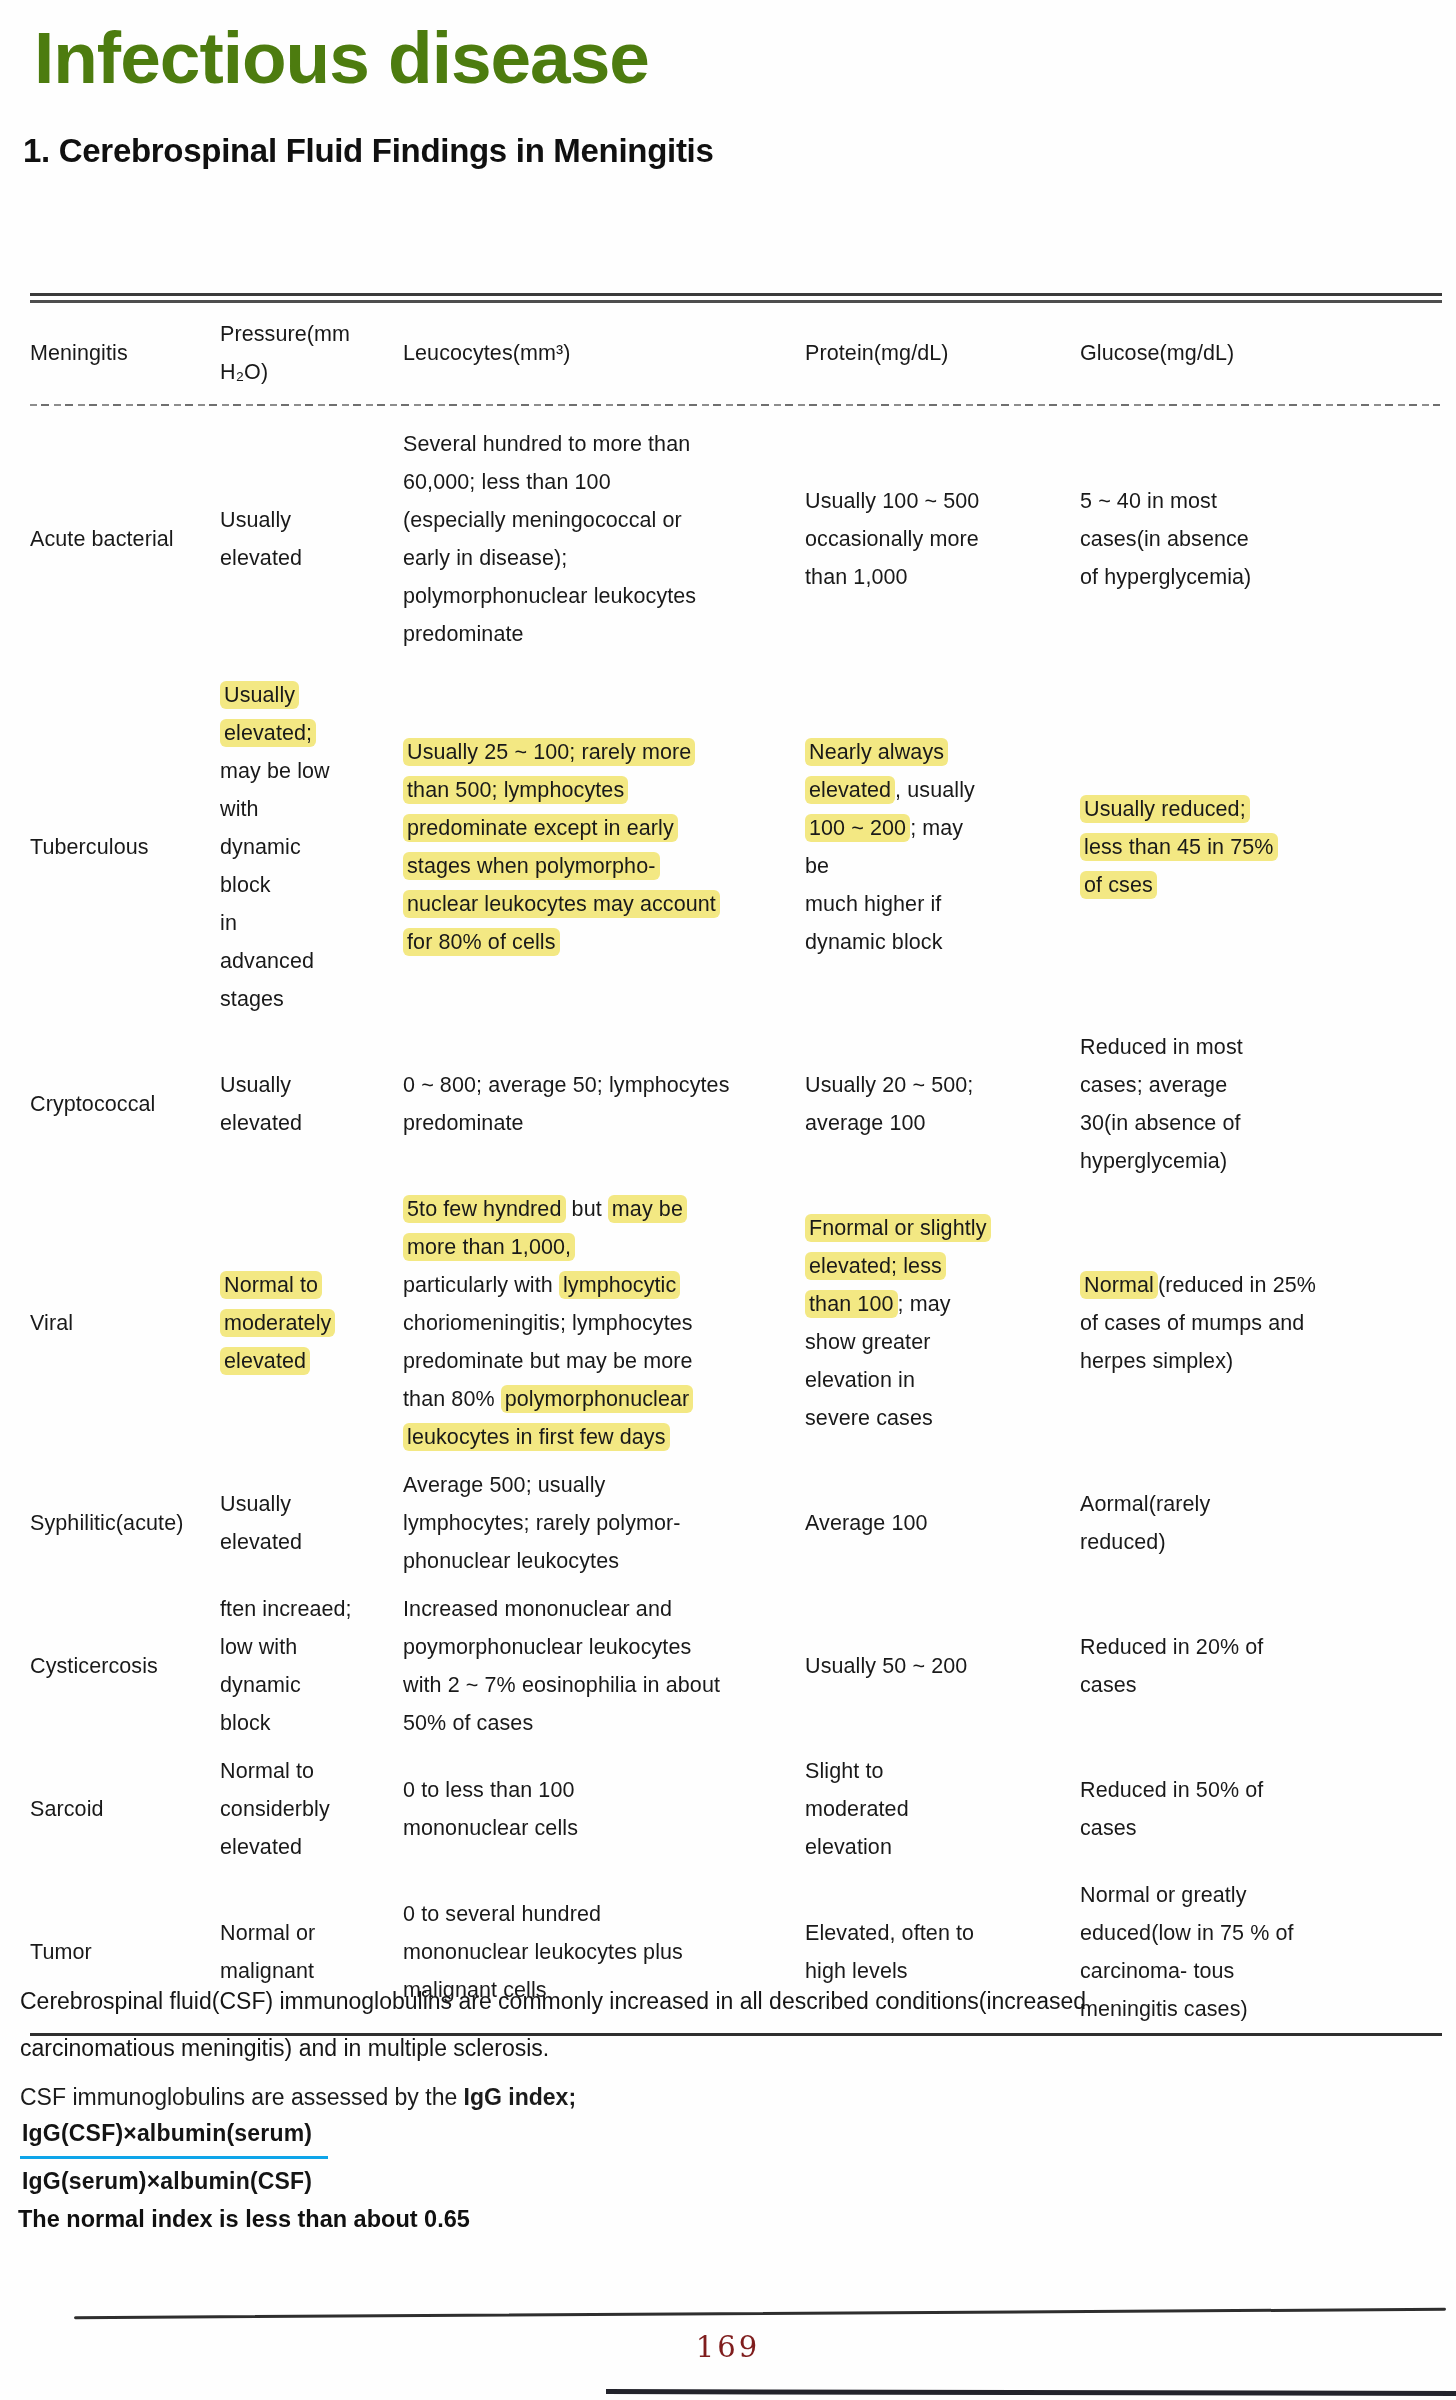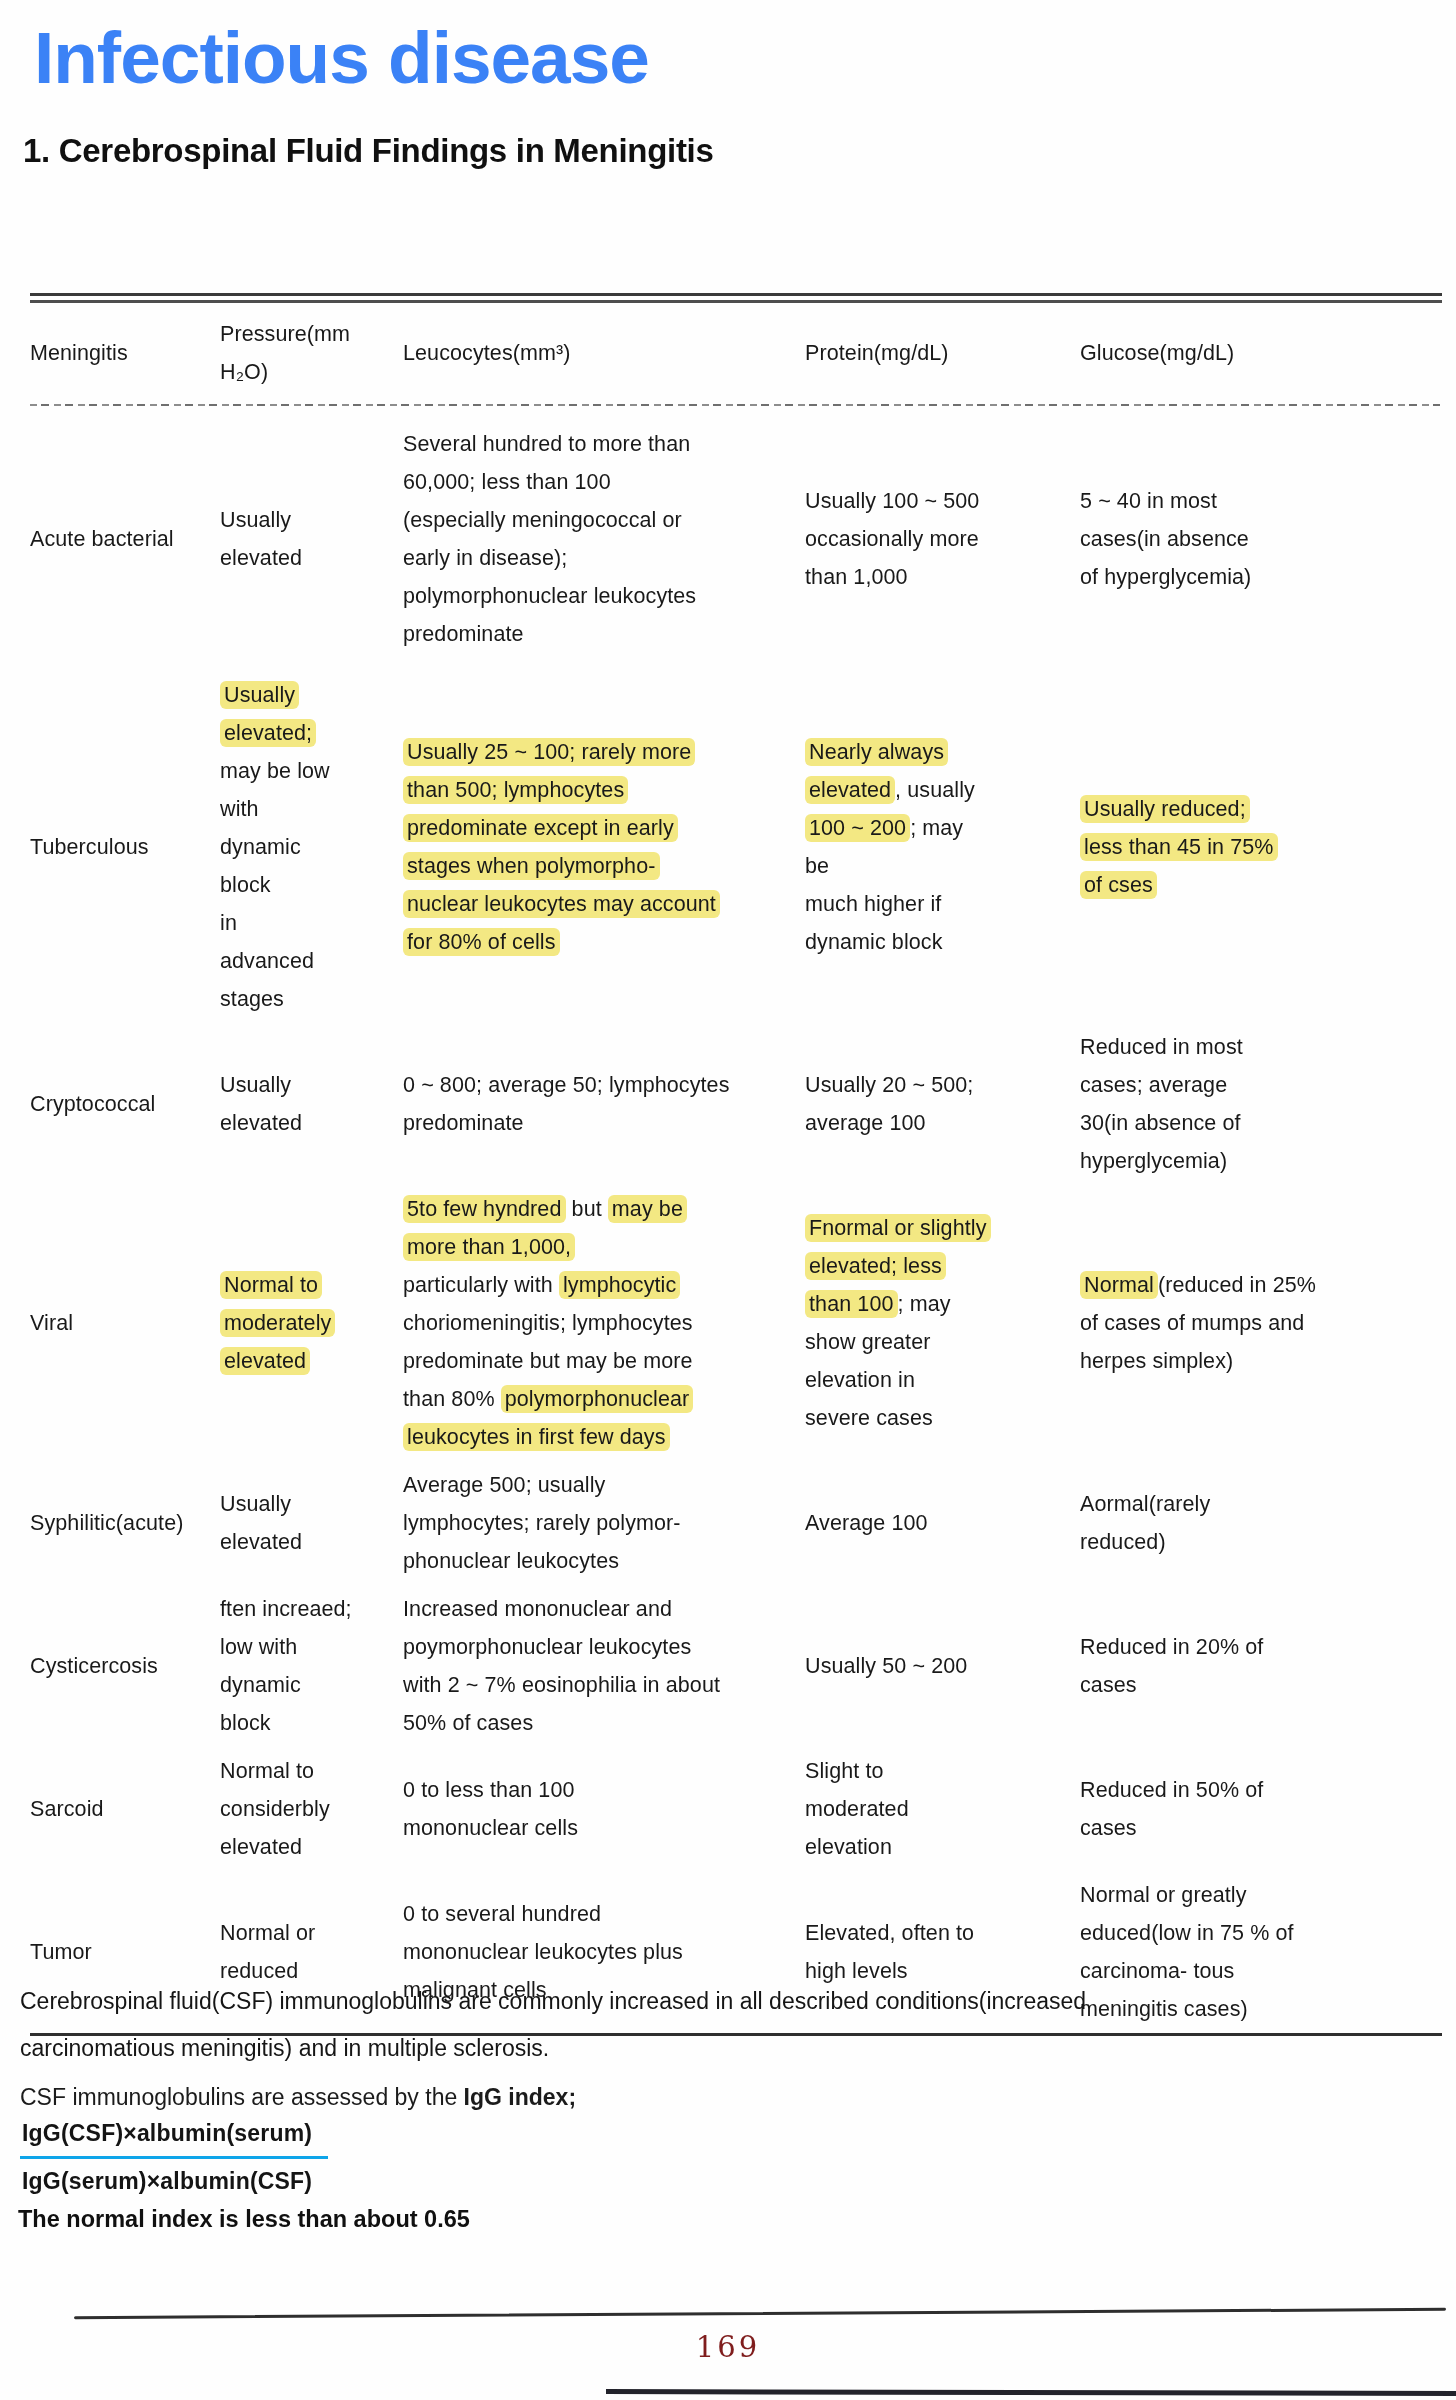"Infectious disease" .title { color: #3b82f6 -> #4d7c0f }
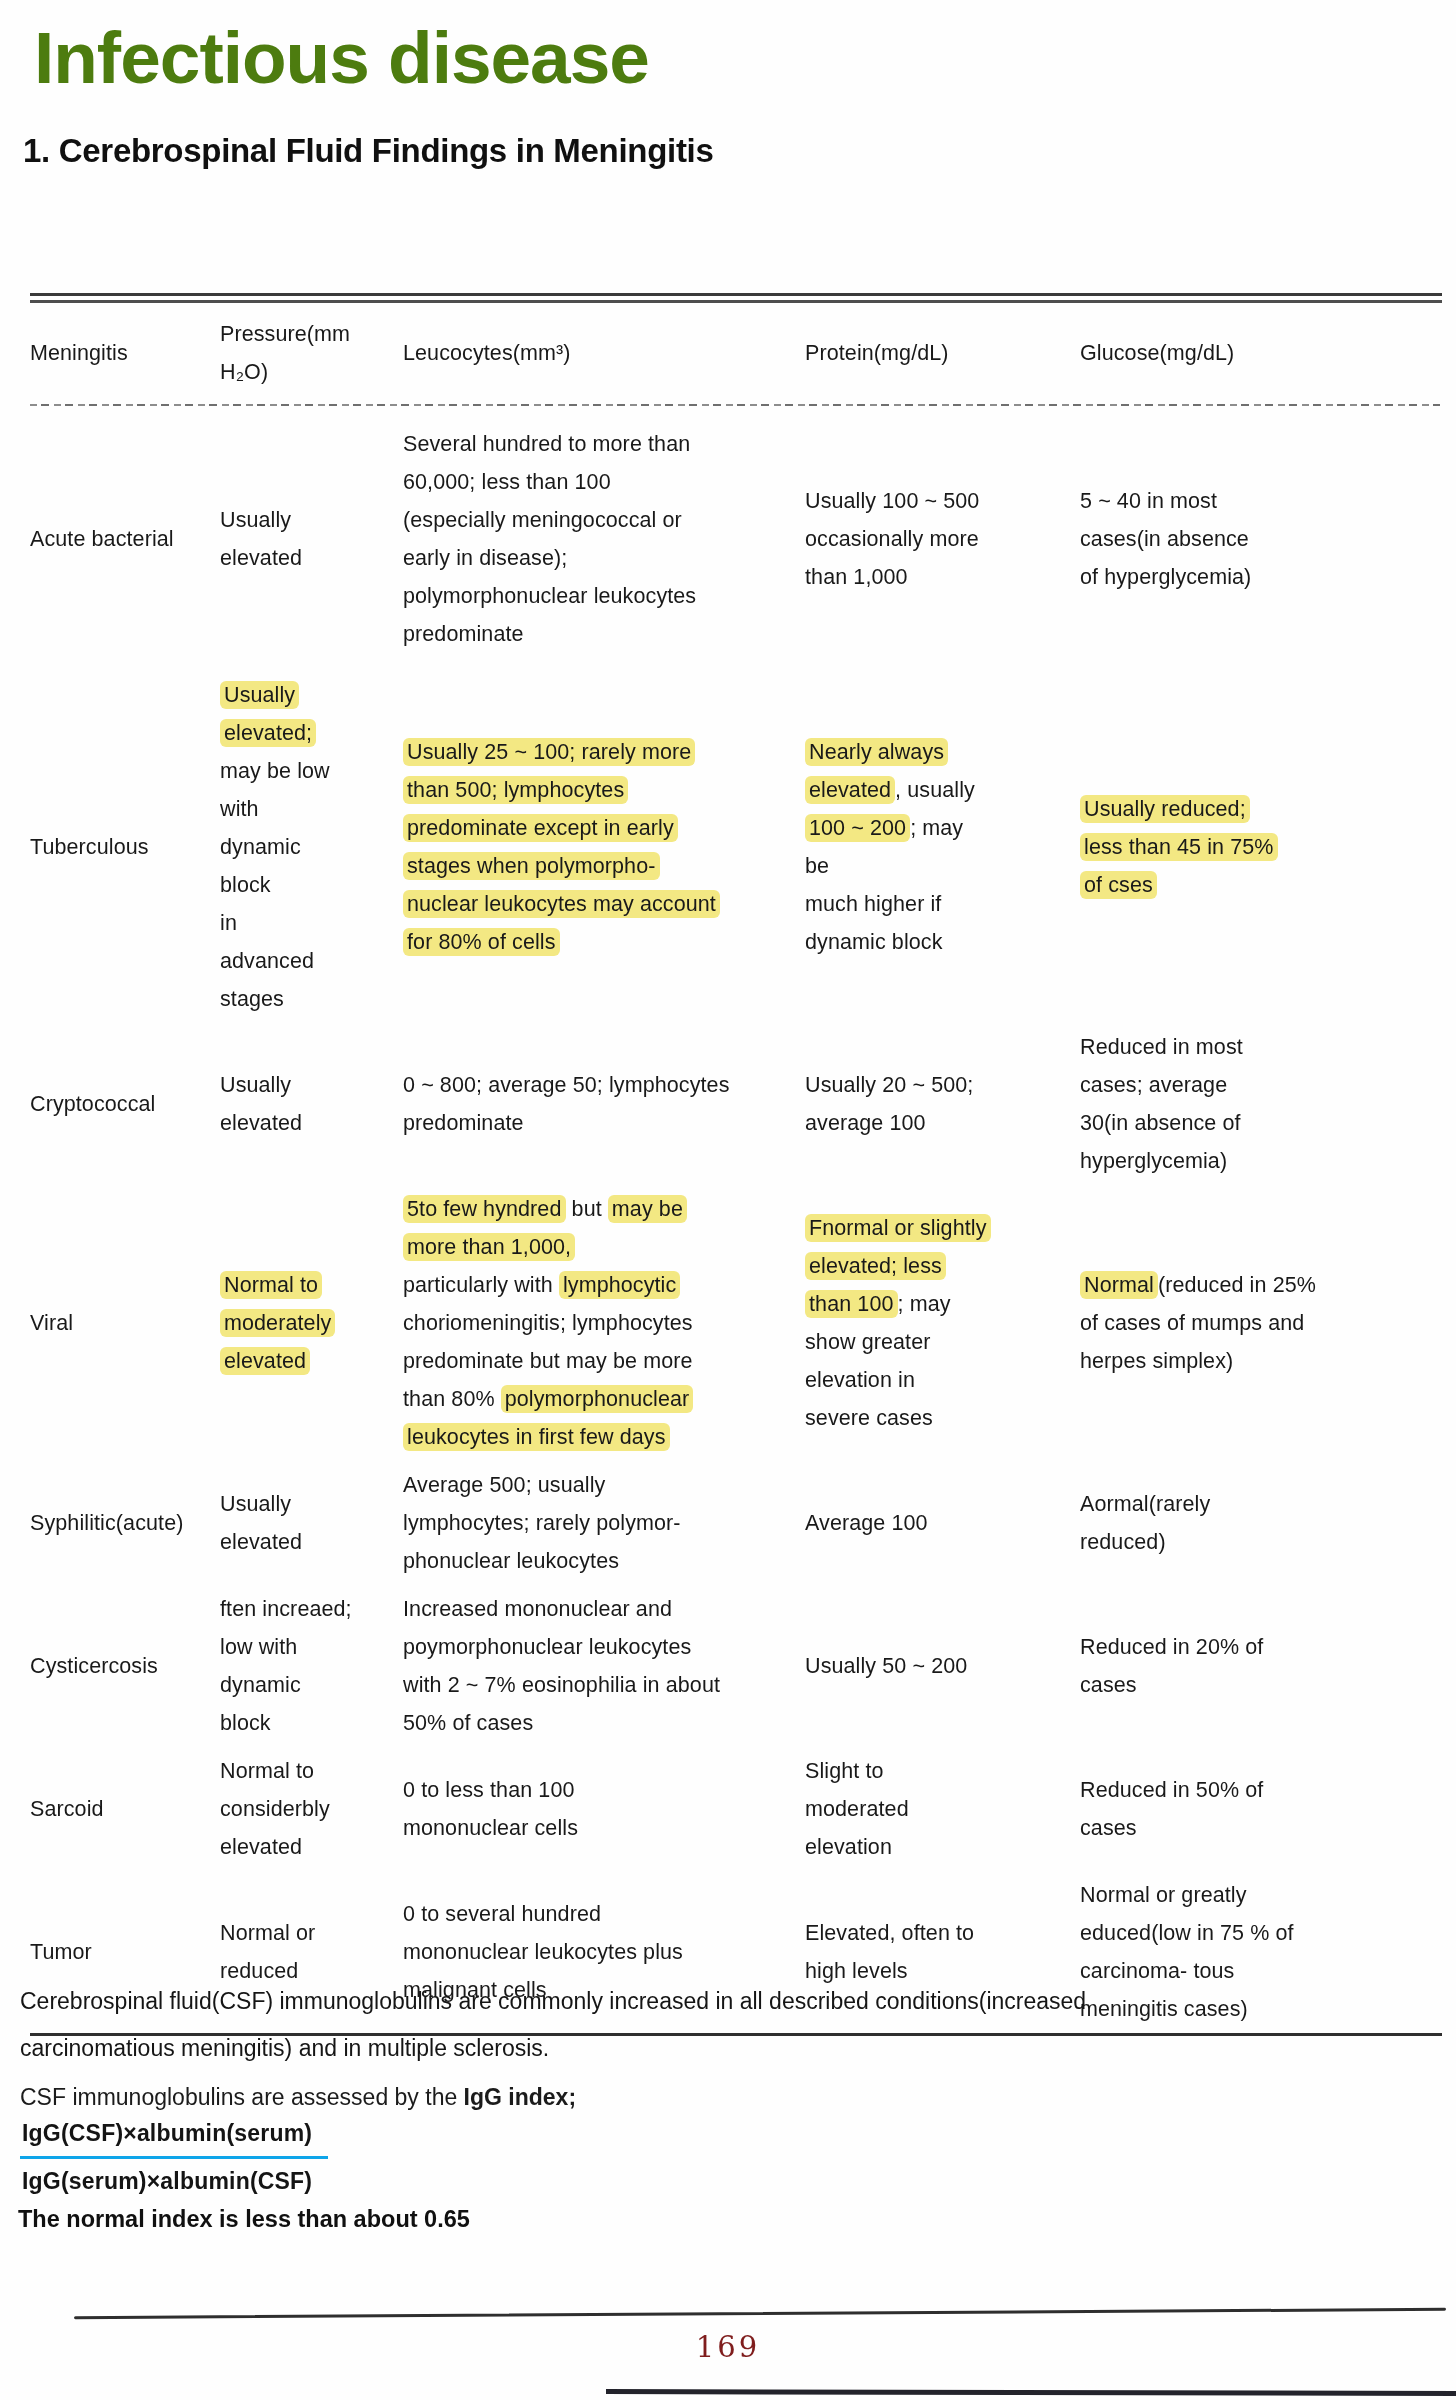"Normal or" span { text: reduced -> malignant }
